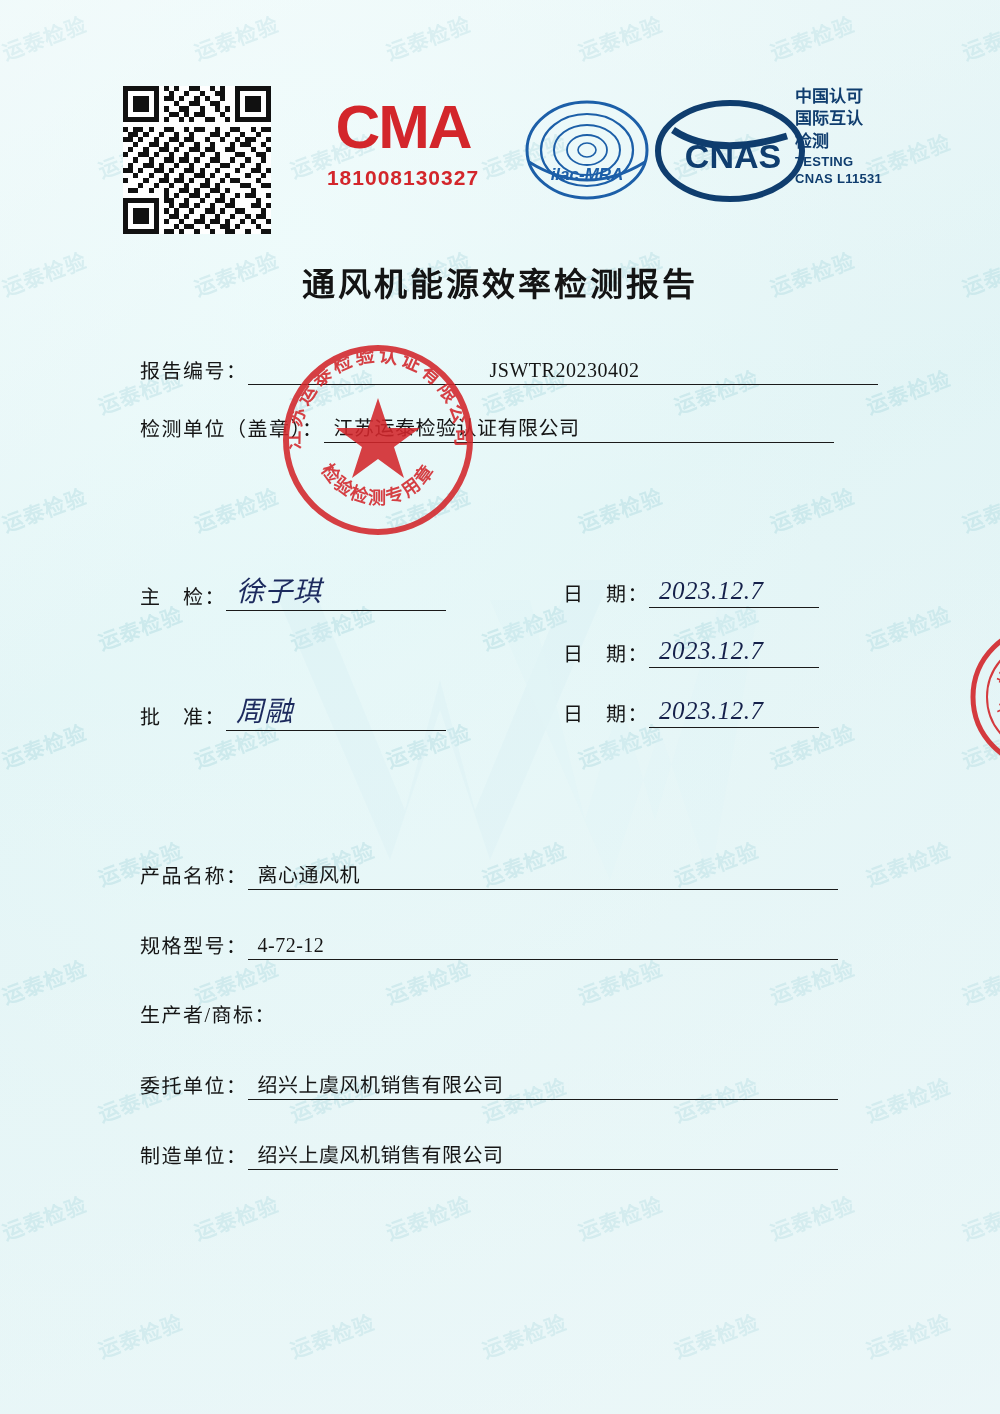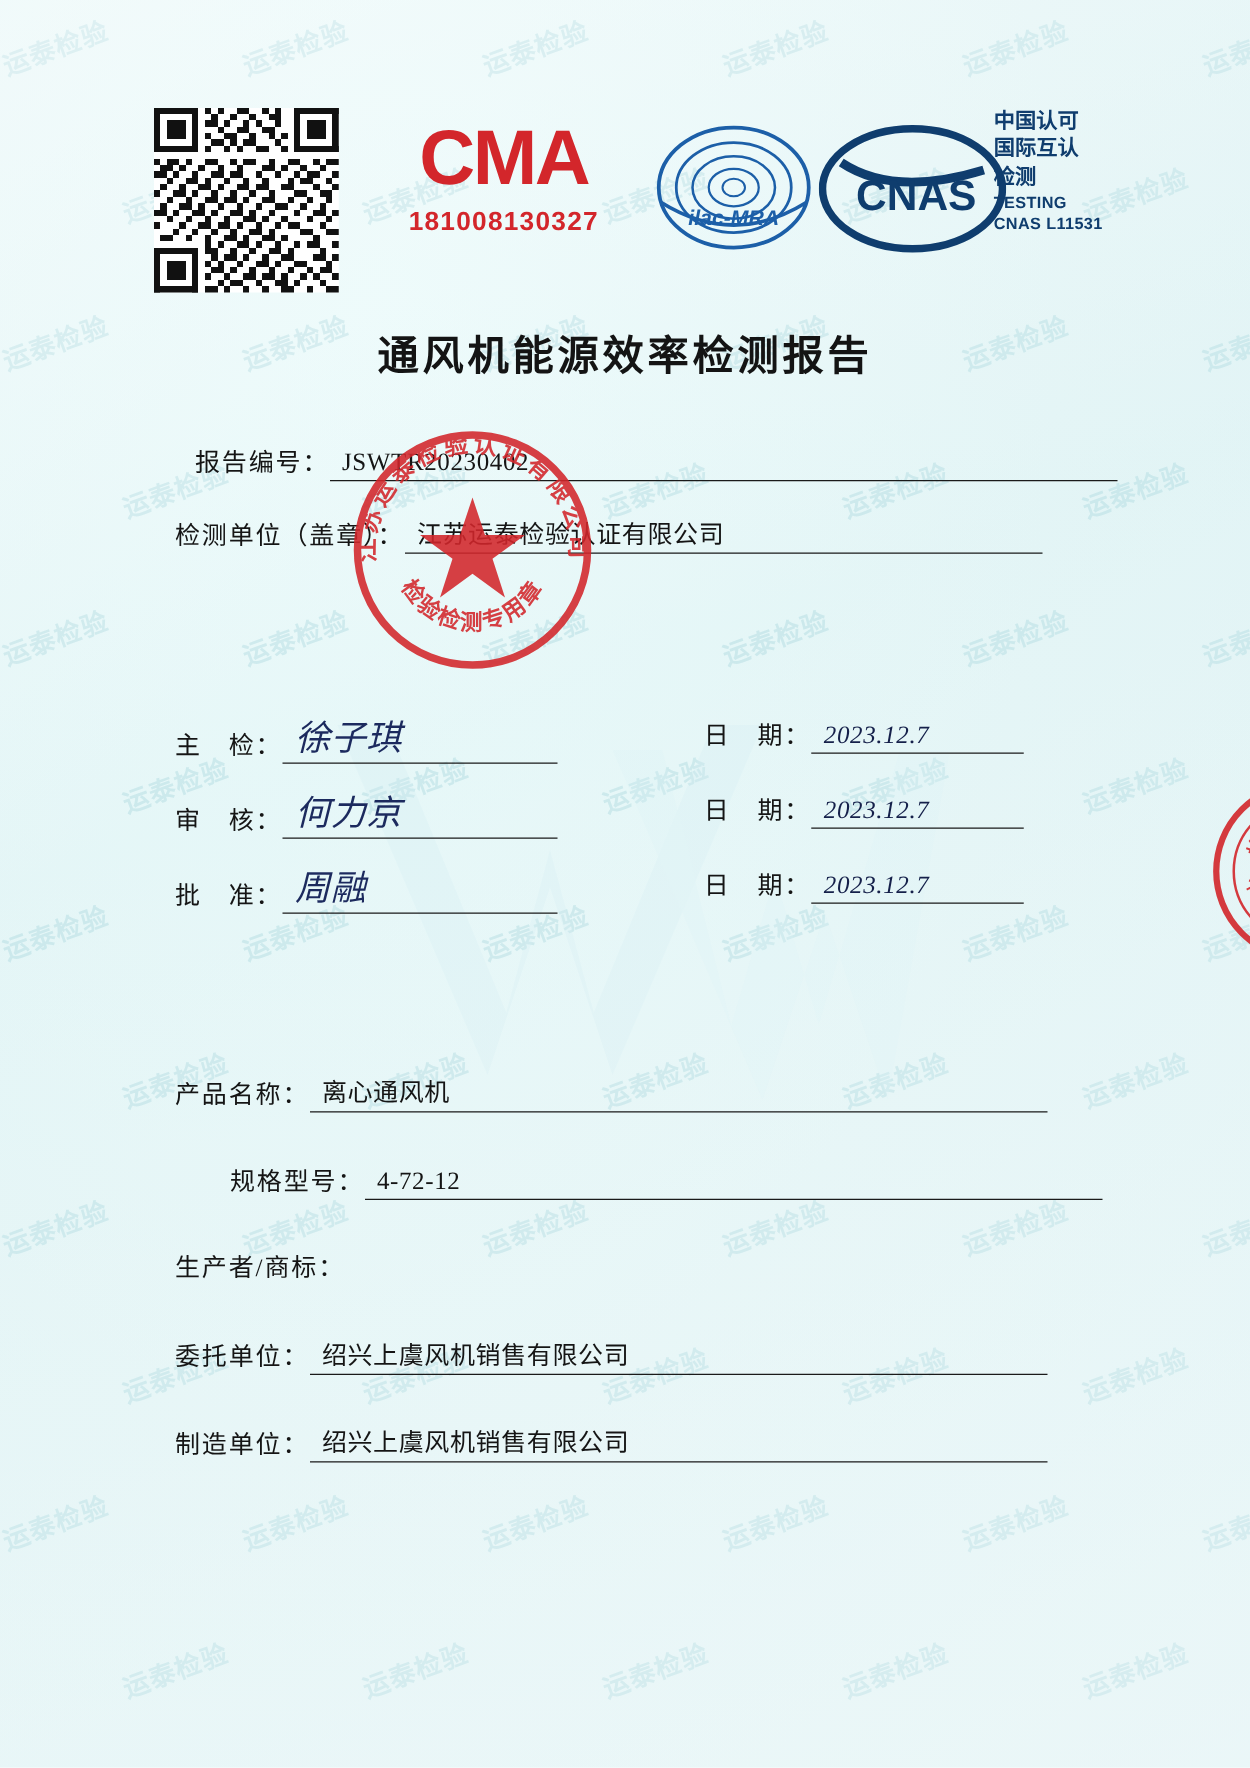"报告编号：" div.field { left: 156px -> 140px; text-align: none -> center }
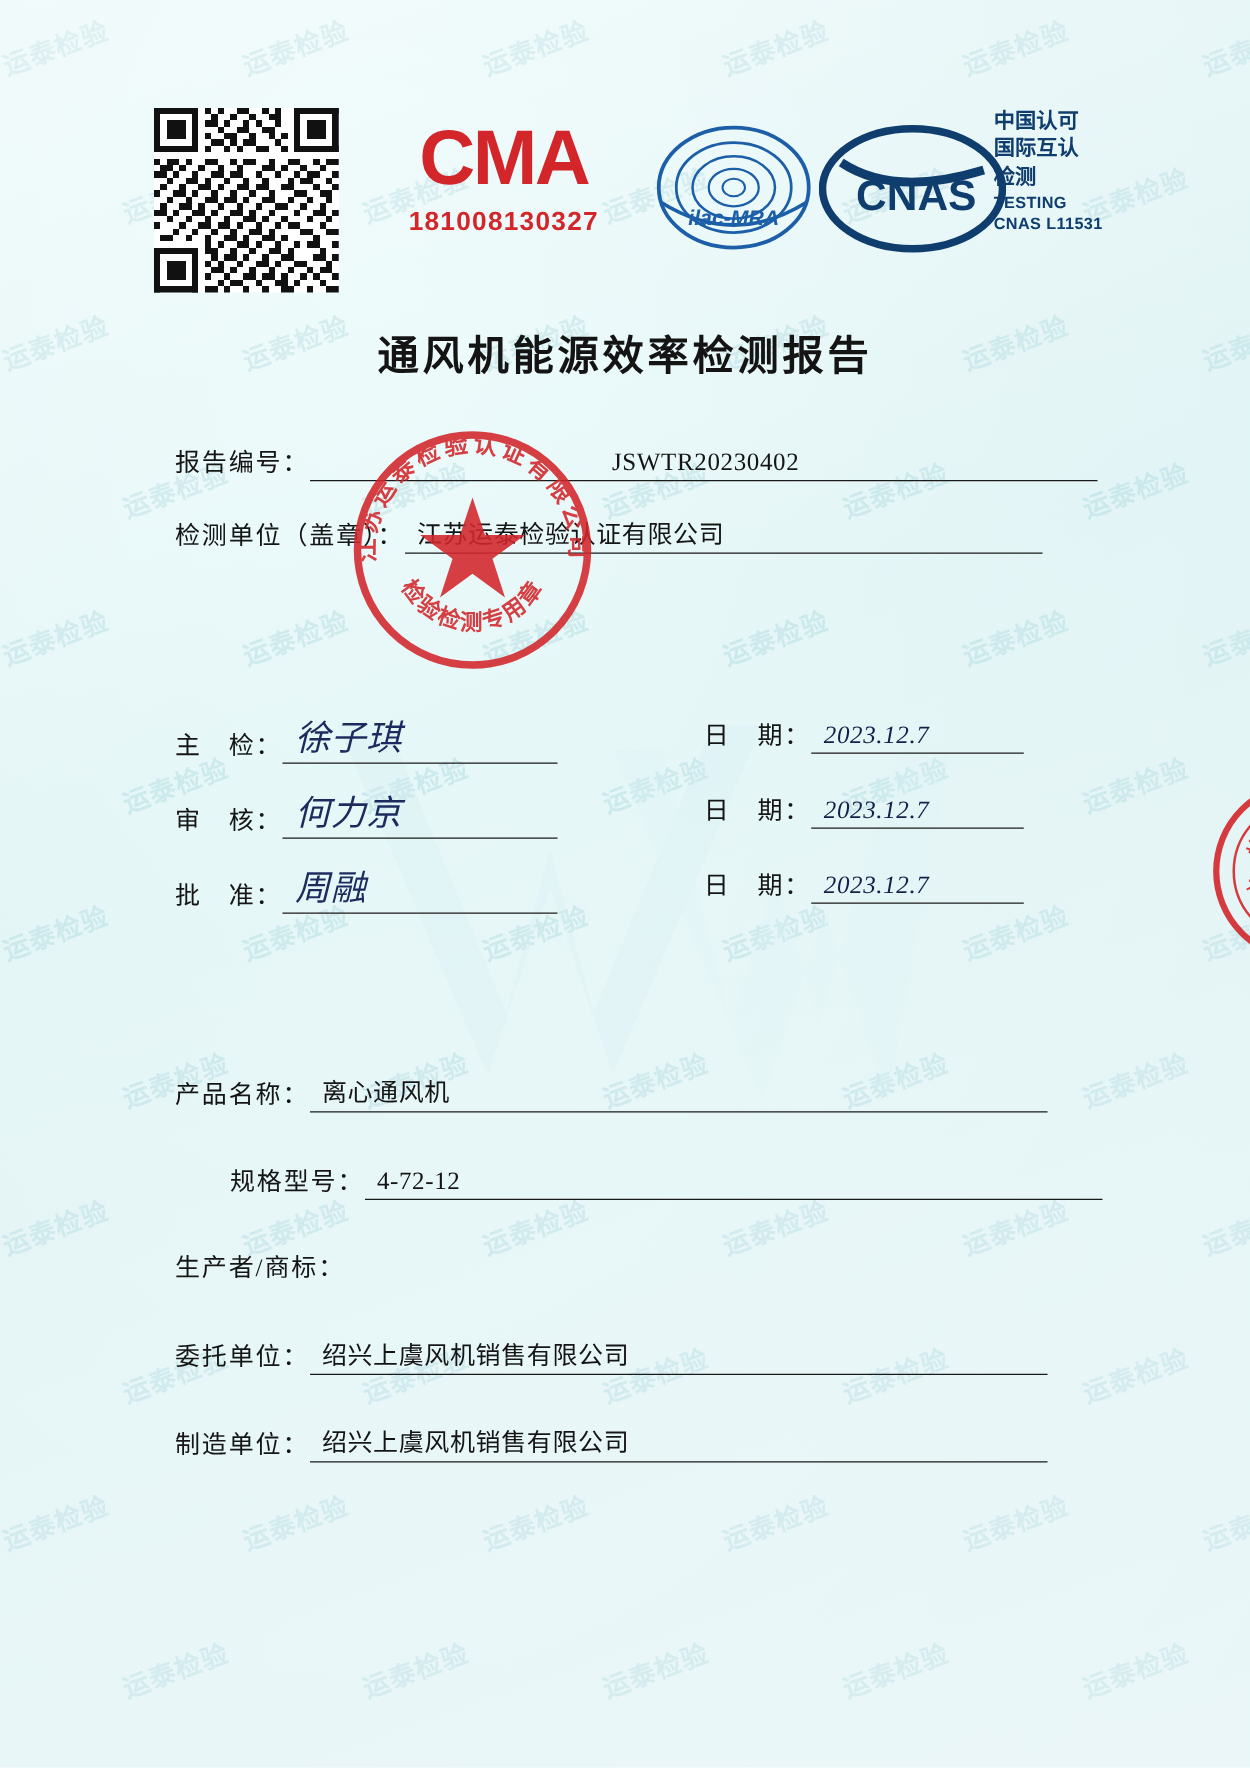"2023.12.7" .hand-date { font-size: 20px -> 25px }
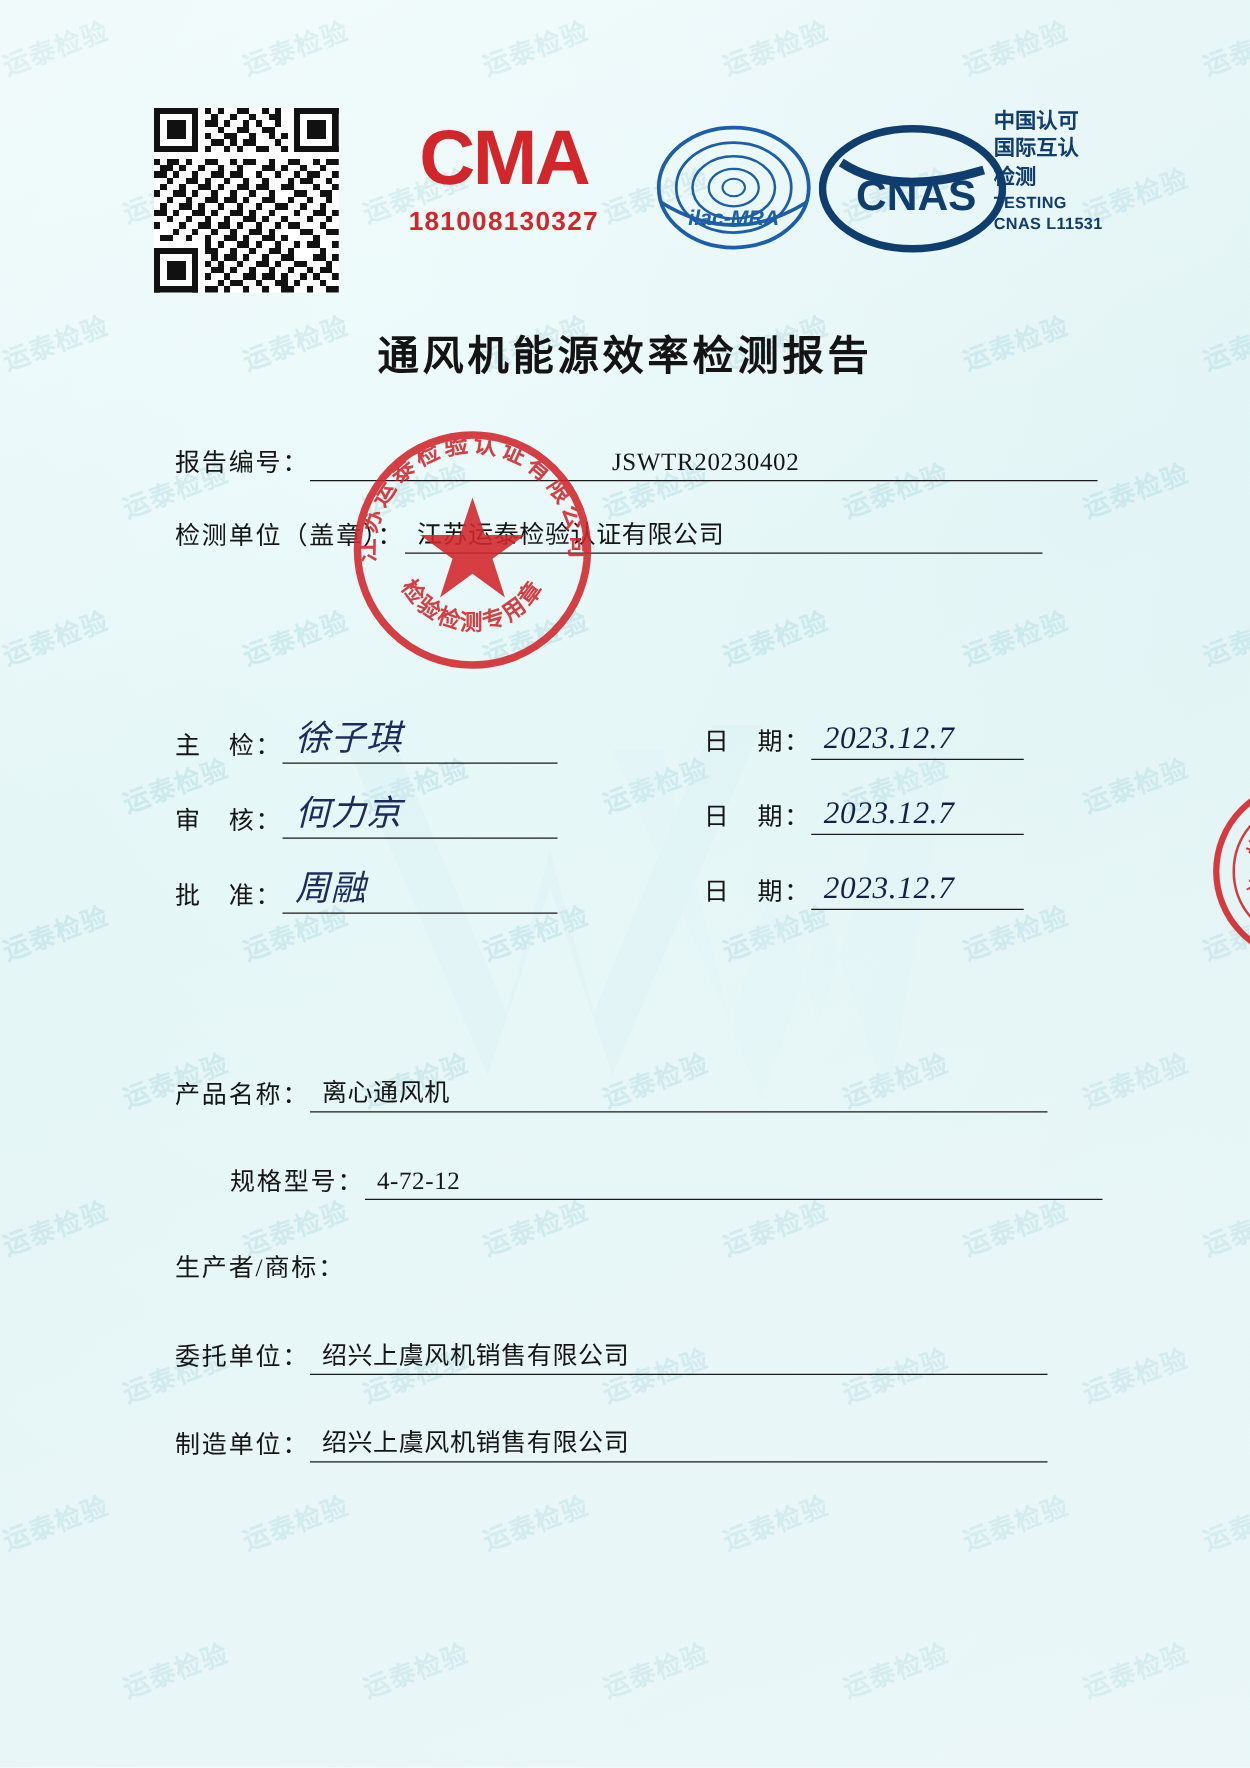"审 核：" div.field { html: <div> <span>审 核：</span> <span>何力京</span> </div> -> none }
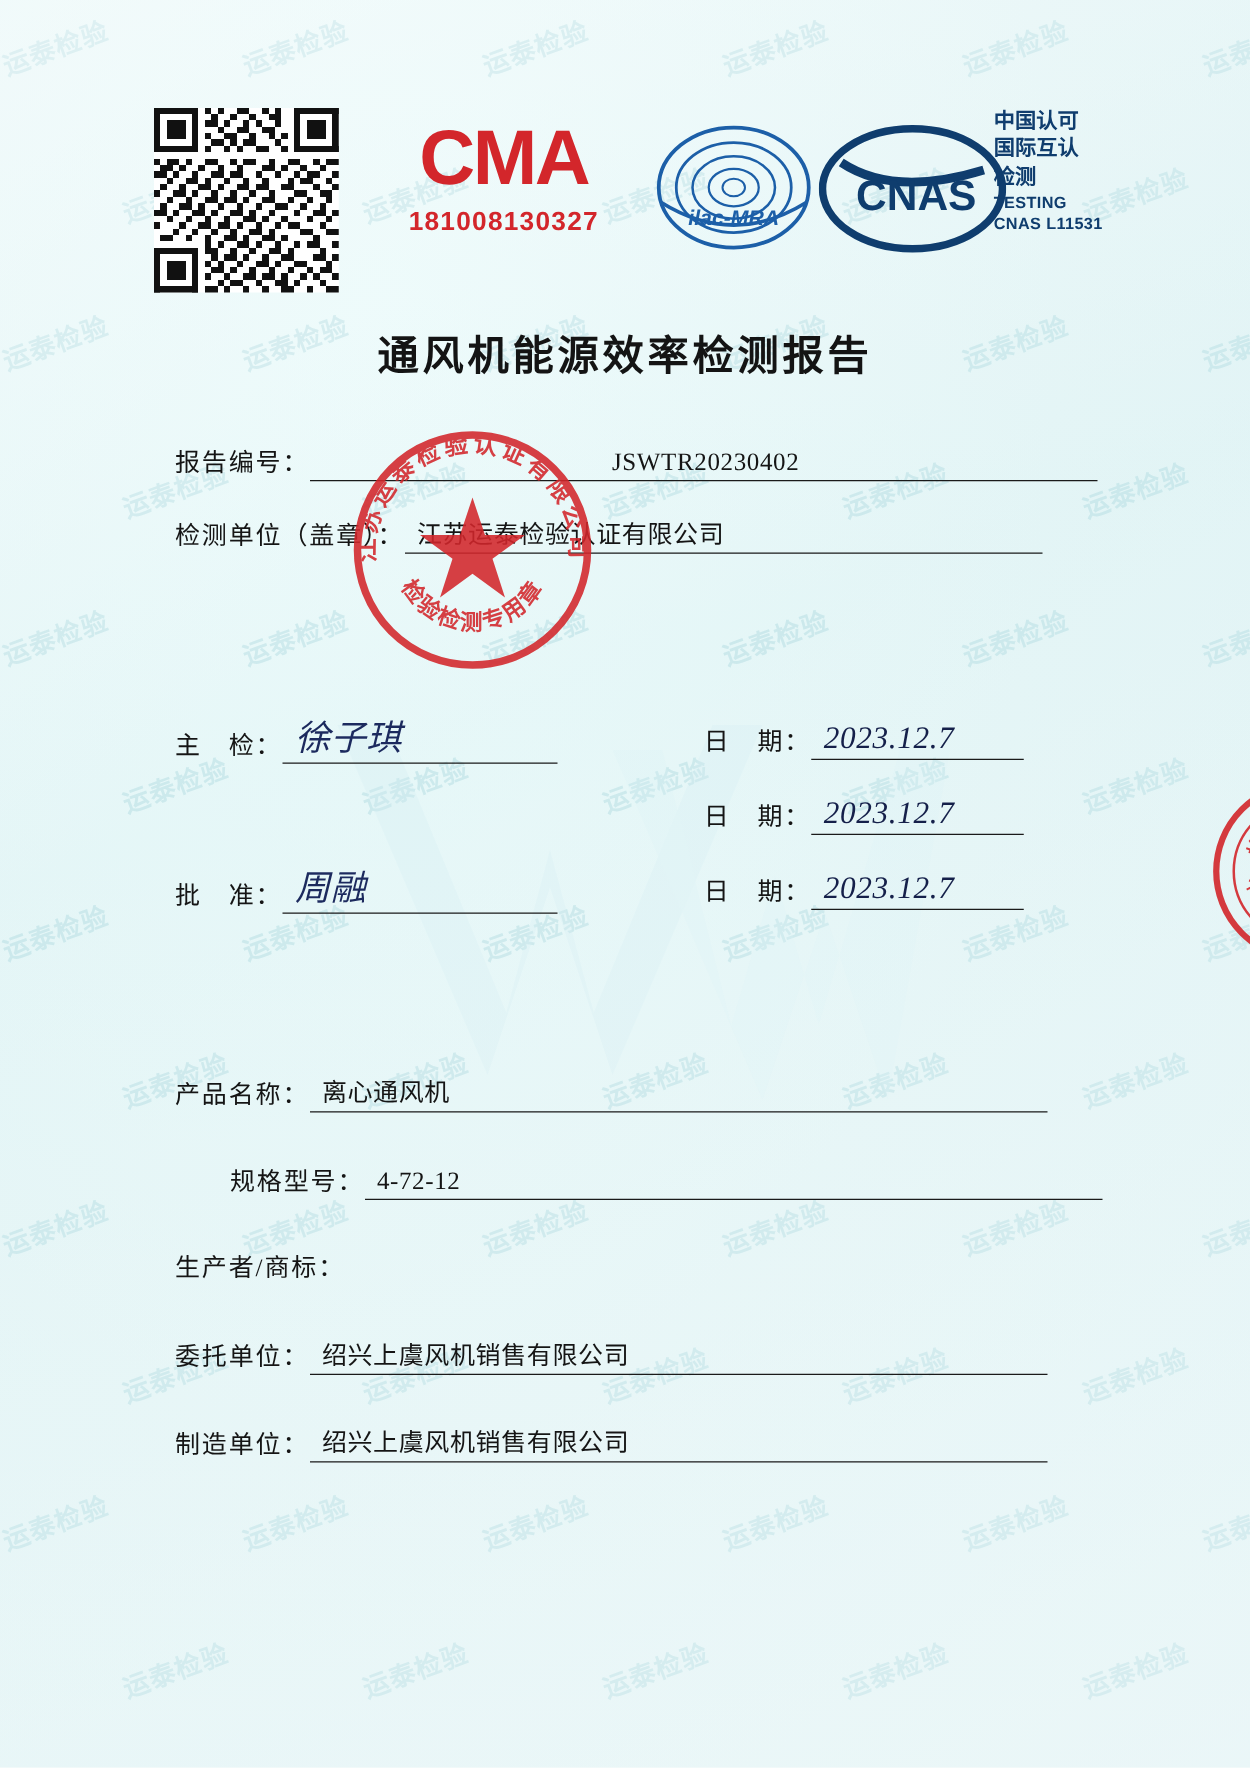"规格型号：" div.field { margin-left: 44px -> none }
